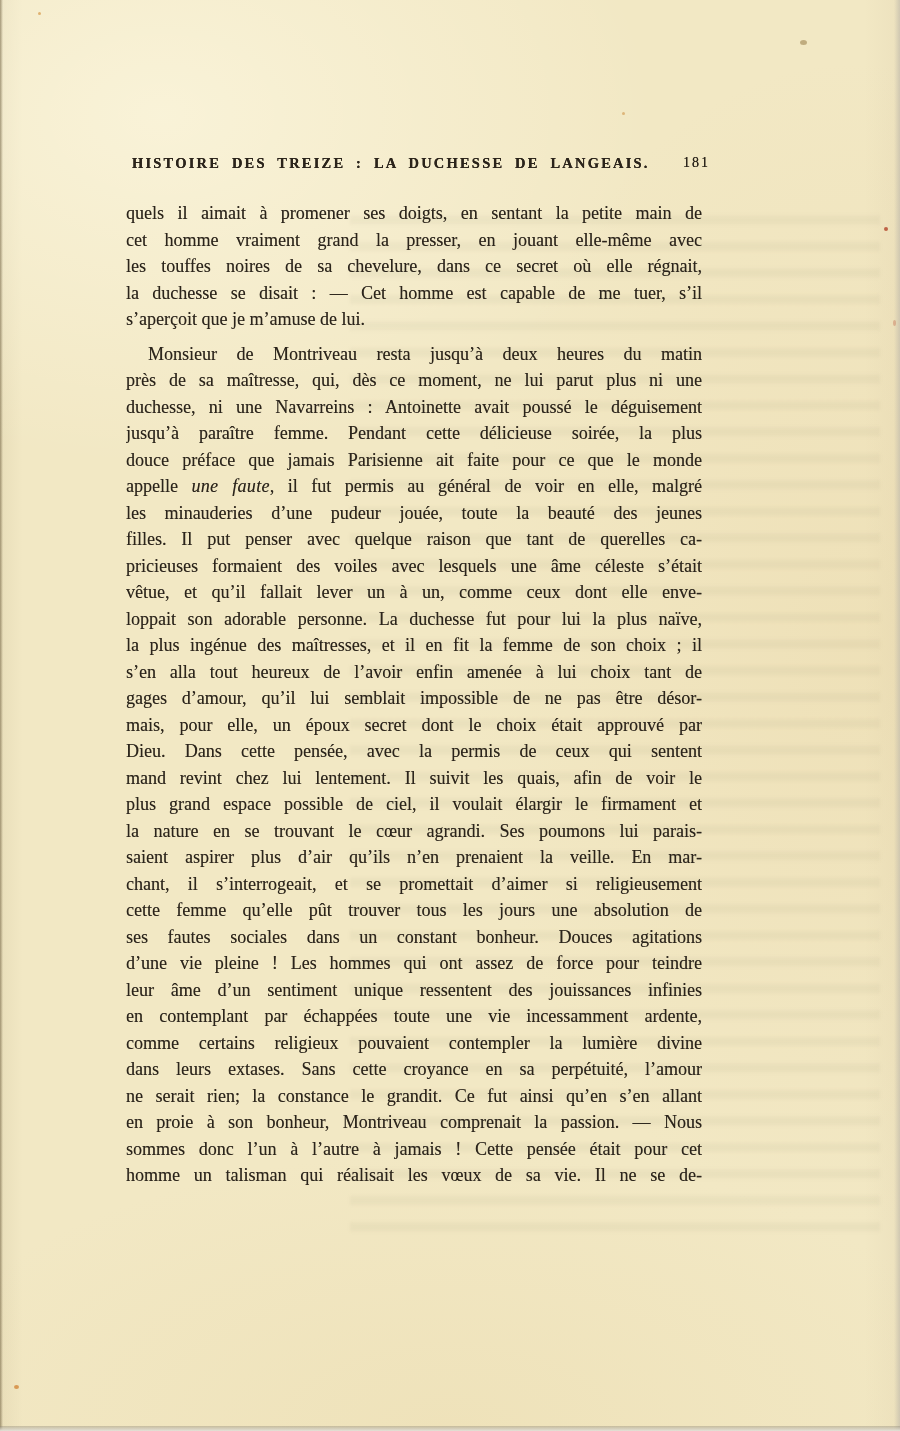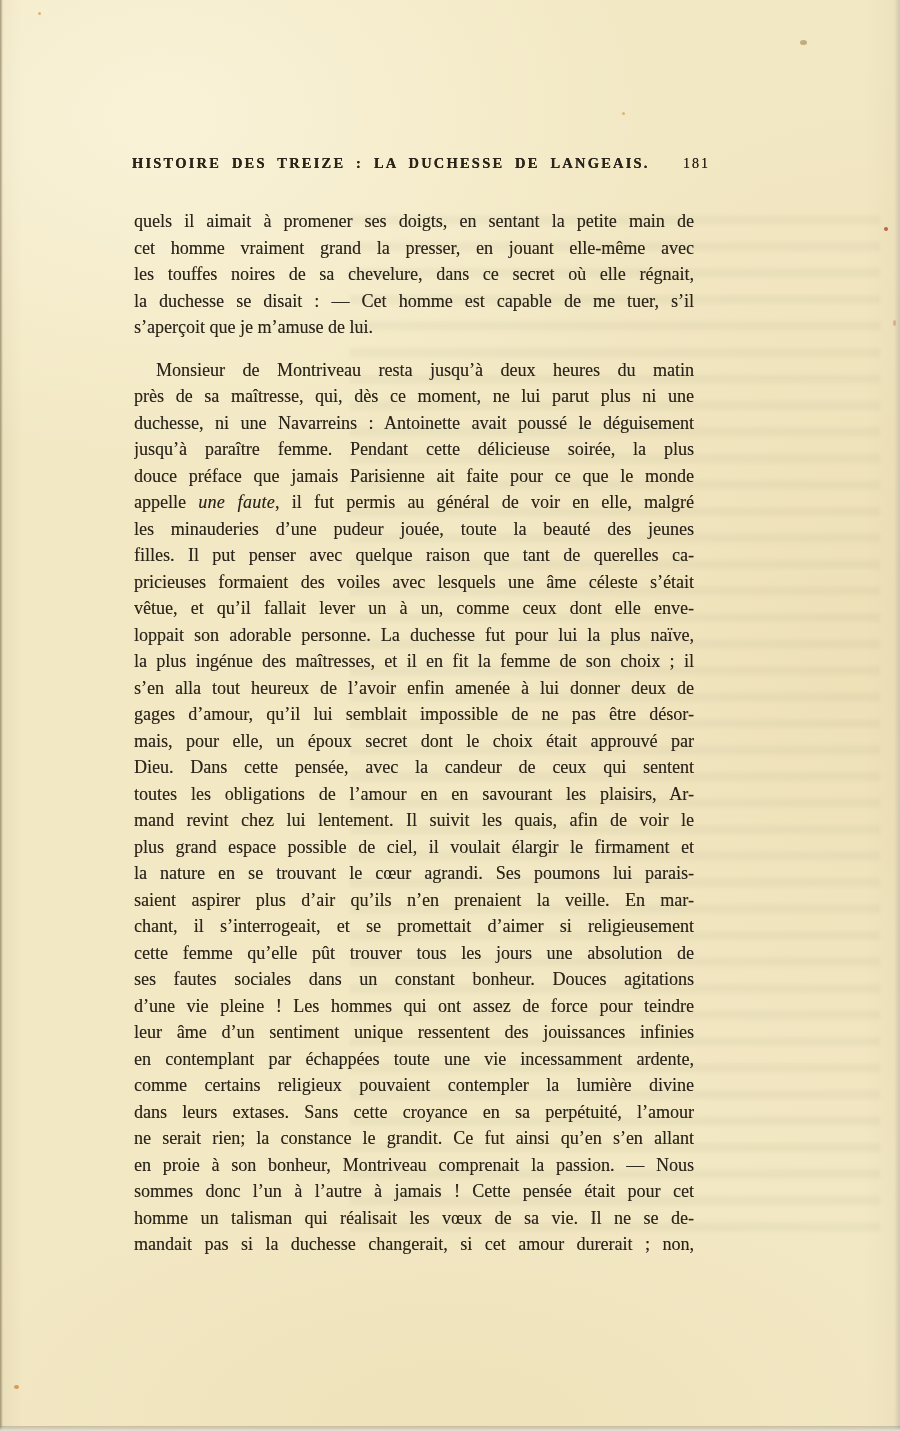"HISTOIRE DES TREIZE : LA" .page-header { align-items: flex-end -> flex-start }
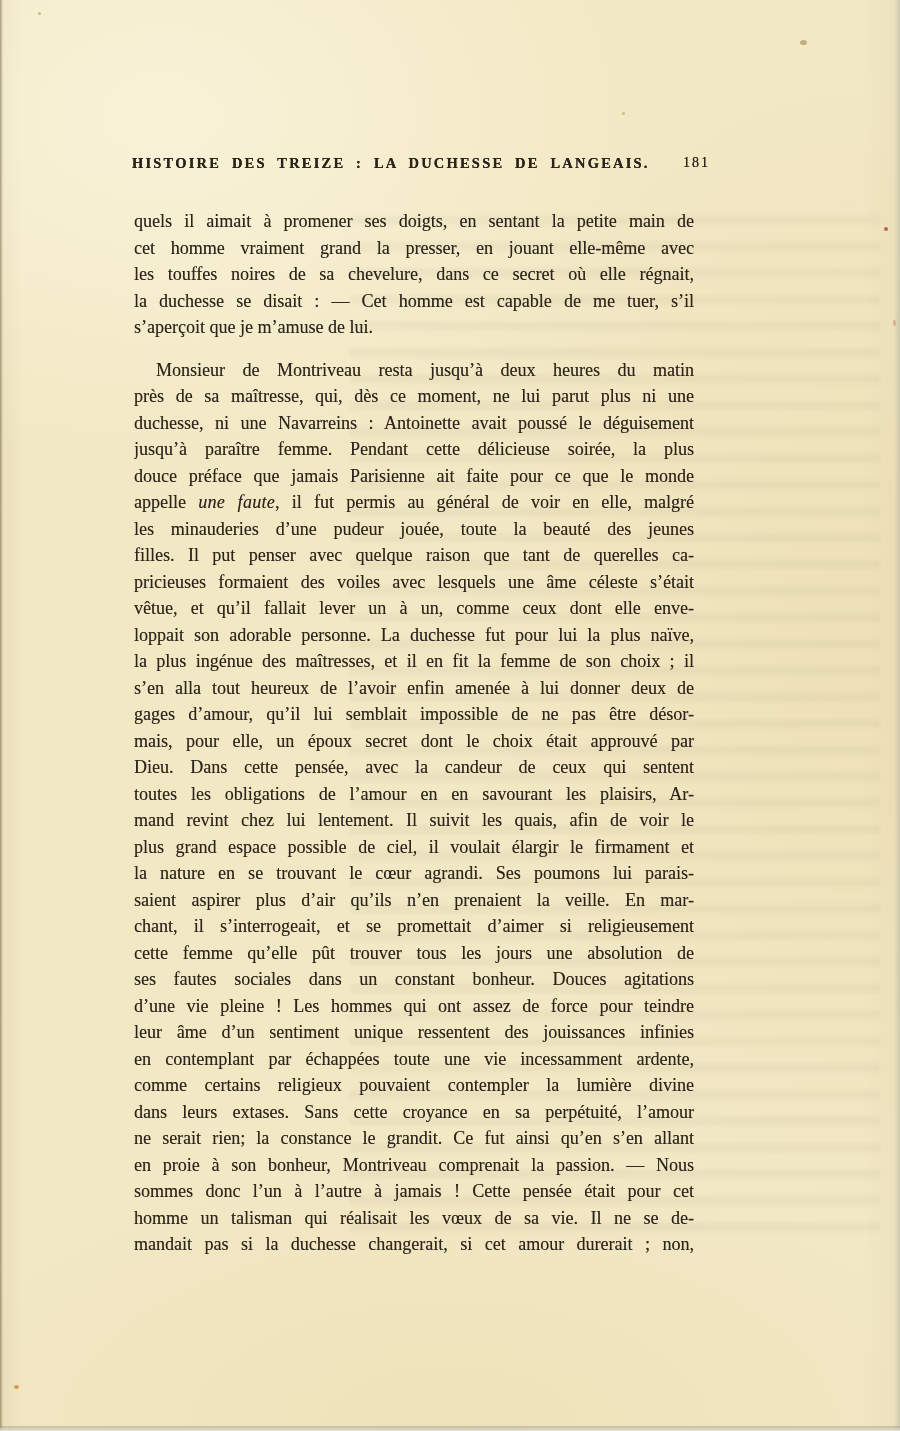"quels il aimait à promener" .paragraph { margin: 16px -> 8px }
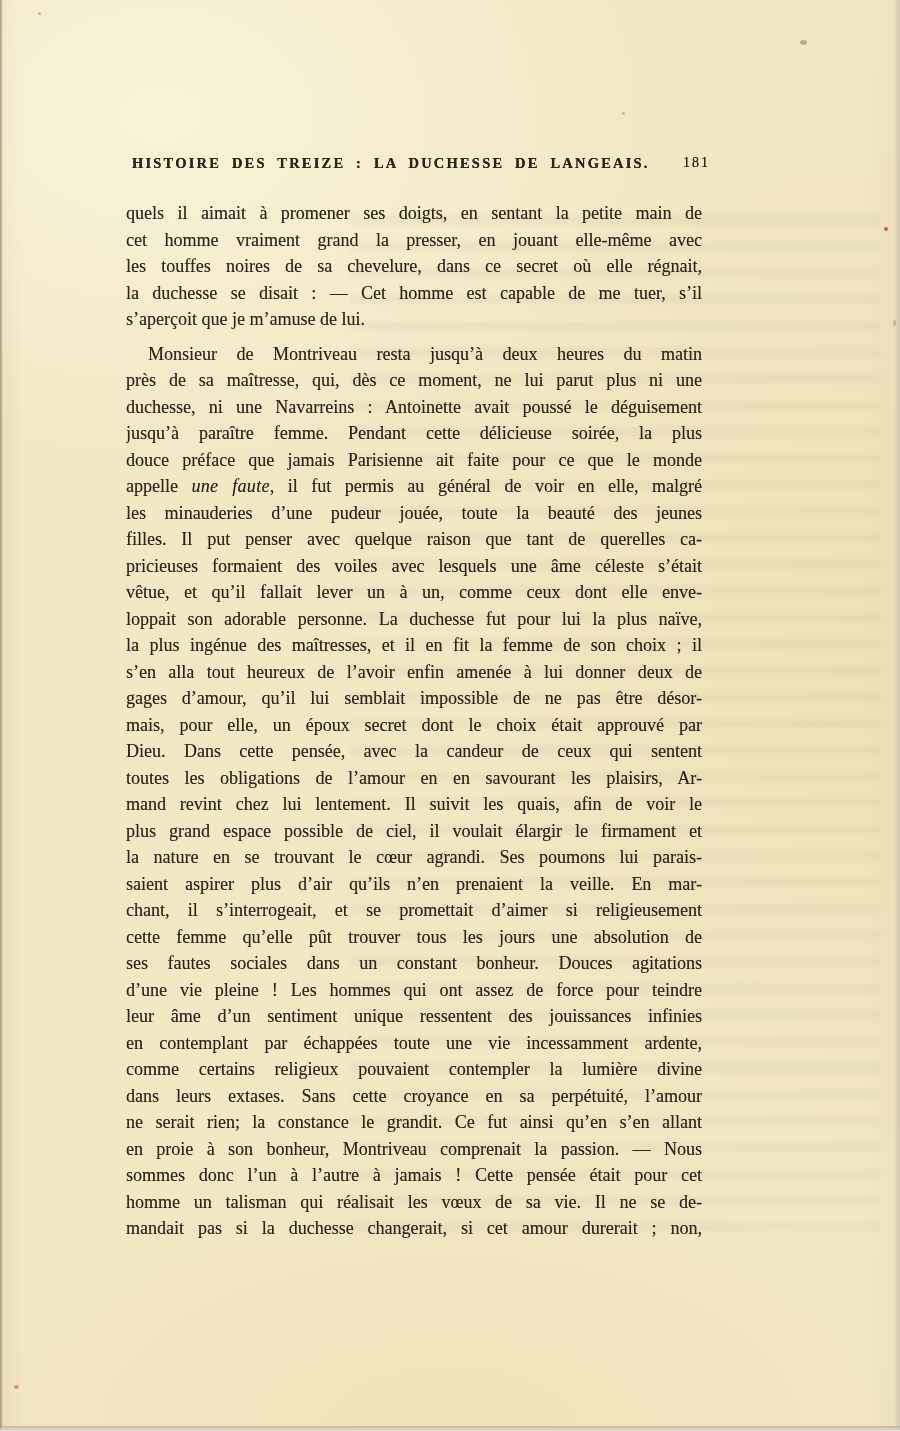"s’en alla tout heureux de" div.line { text: donner deux -> choix tant }
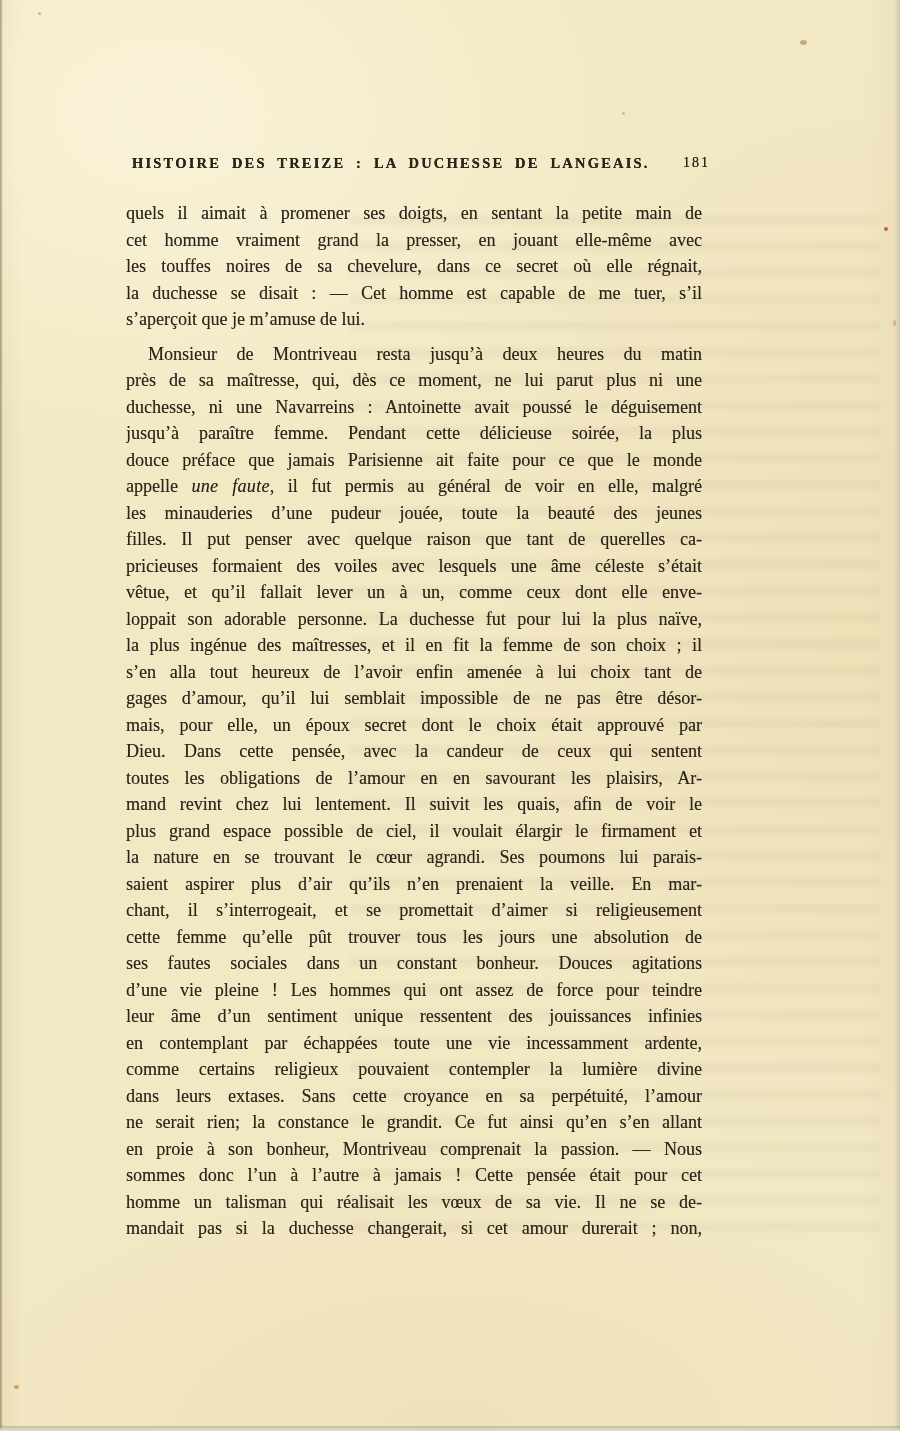"Dieu. Dans cette pensée, avec" div.line { text: candeur -> permis }
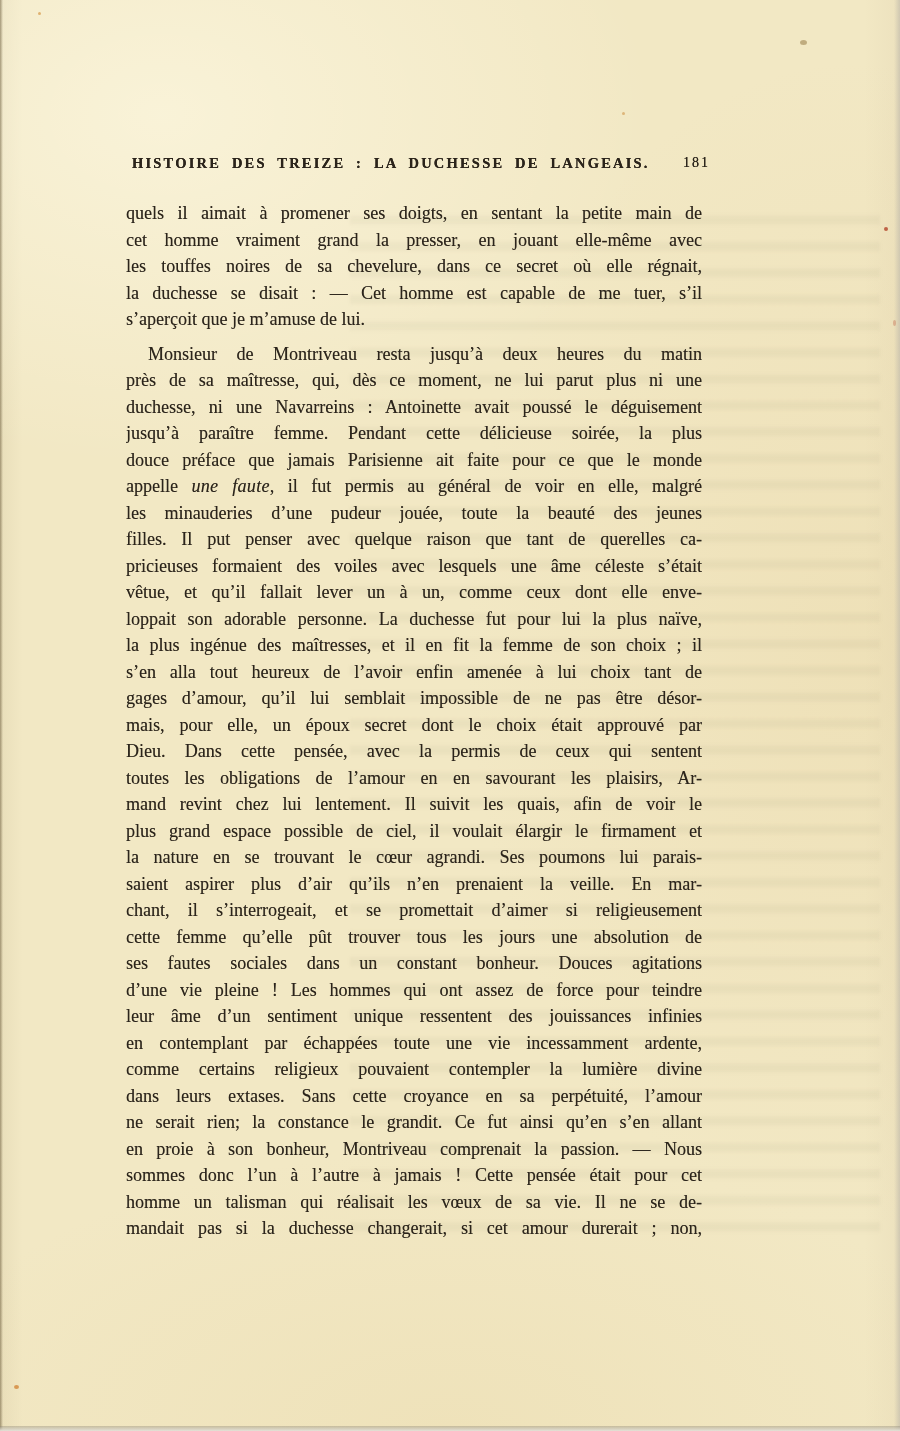"toutes les obligations de l’amour" div.line { html: <div>toutes les obligations de l’amour en en savourant les plaisirs, Ar-</div> -> none }
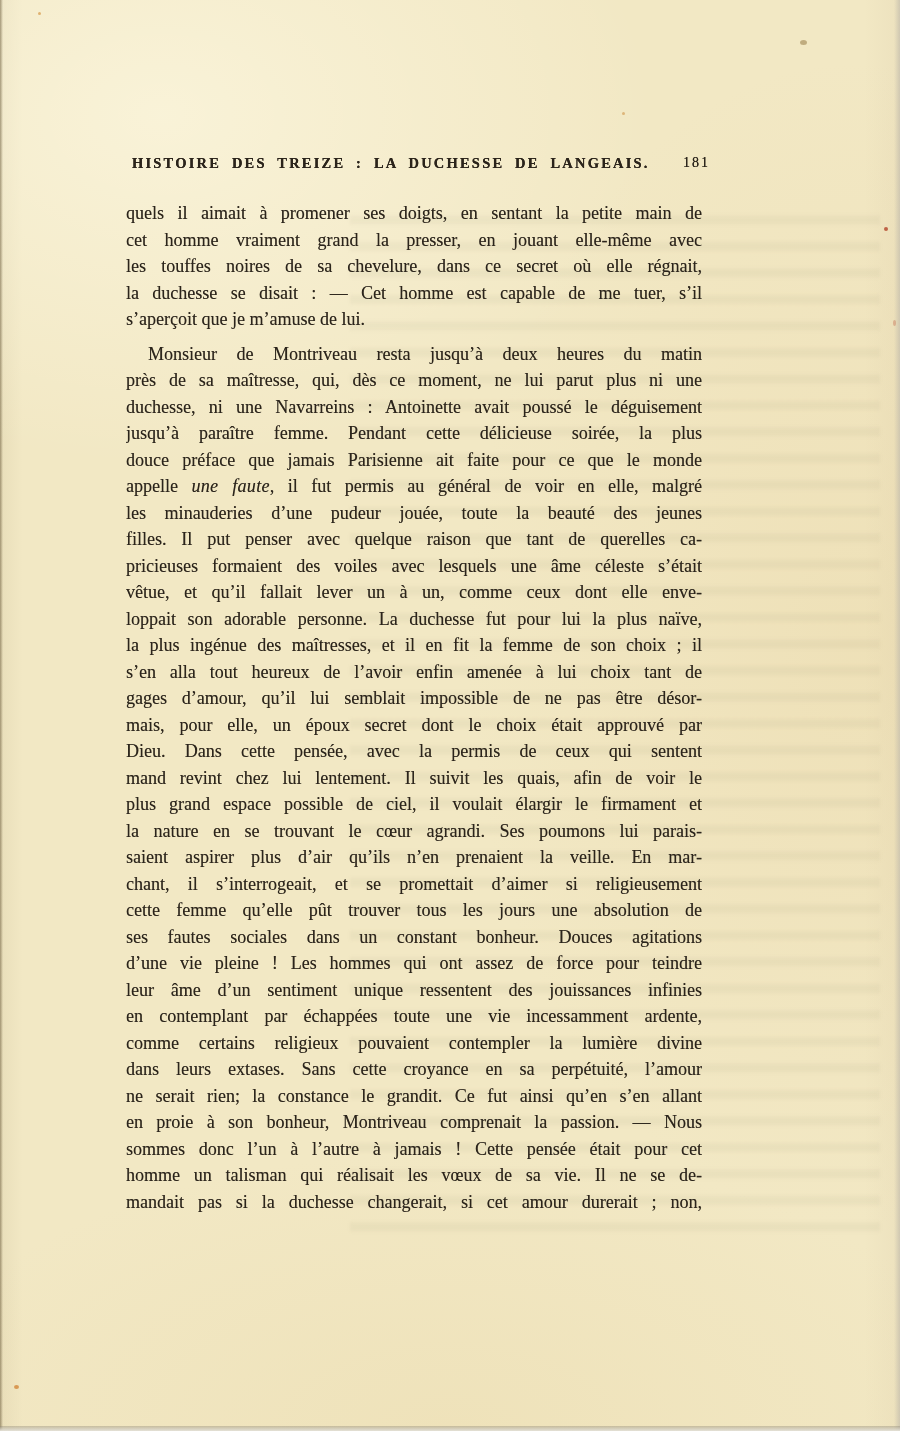"mandait pas si la duchesse" div.line { html: <div>mandait pas si la duchesse changerait, si cet amour durerait ; non,</div> -> none }
